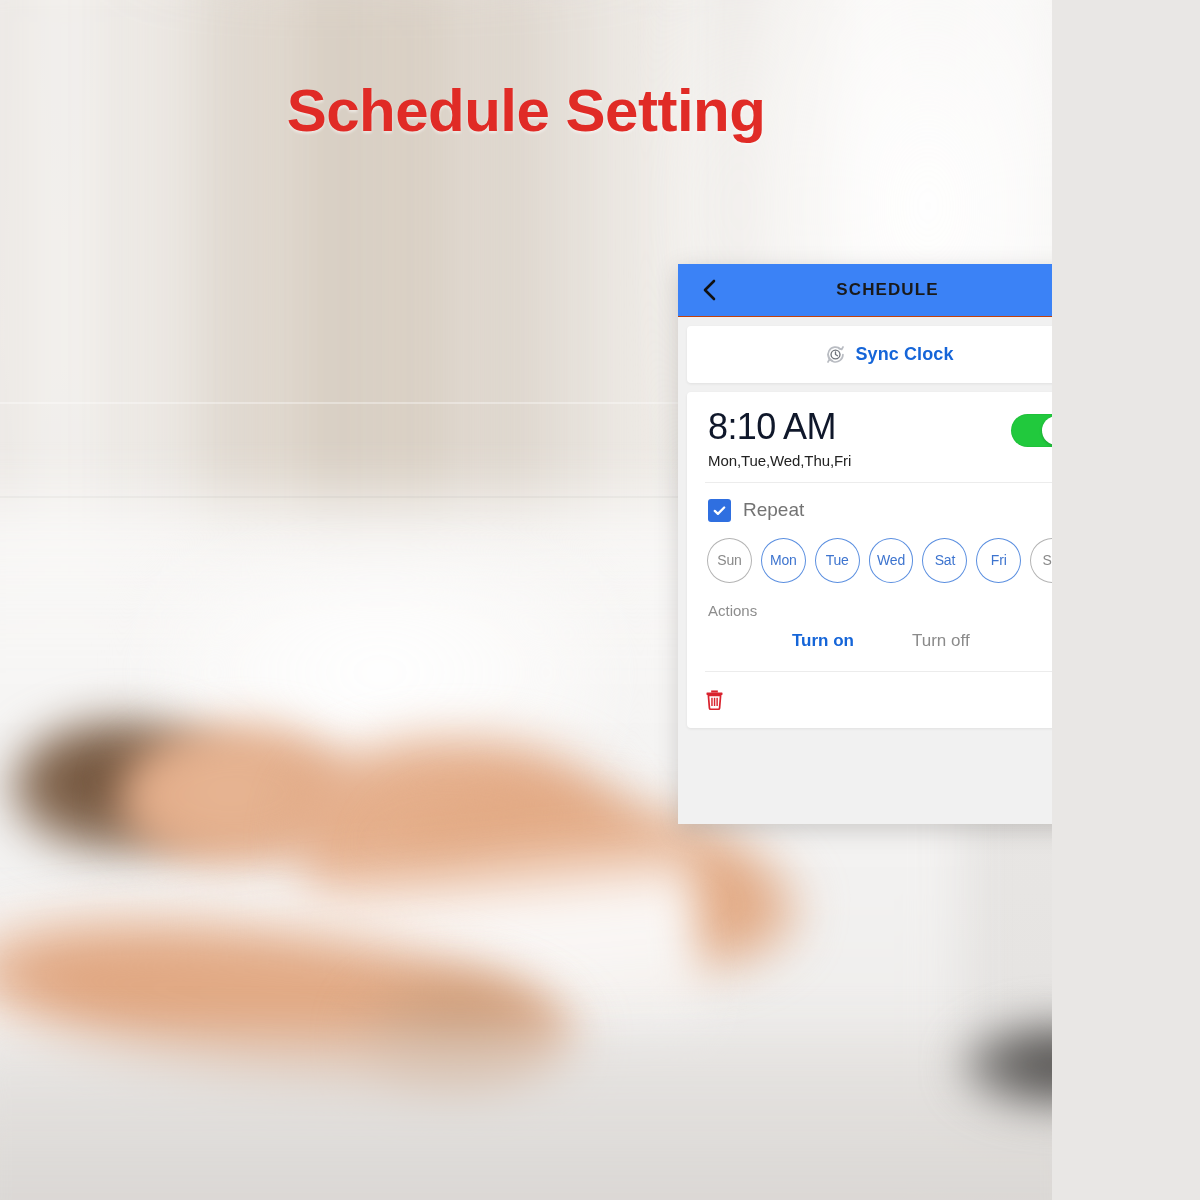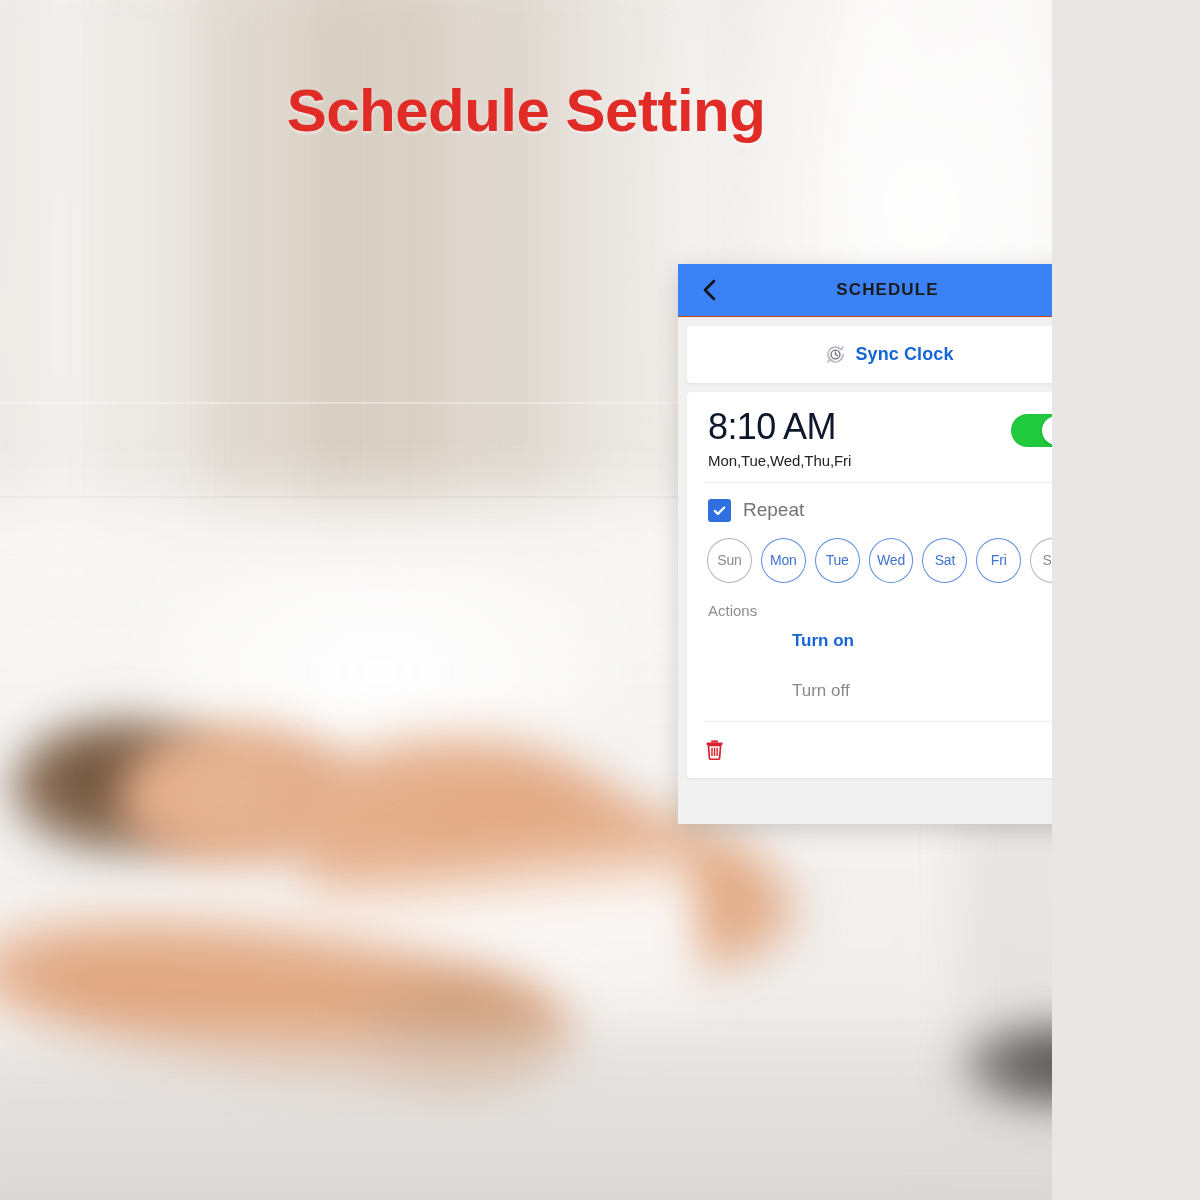"Turn on" .actions-row { flex-direction: column -> none; gap: 30px -> 58px }
